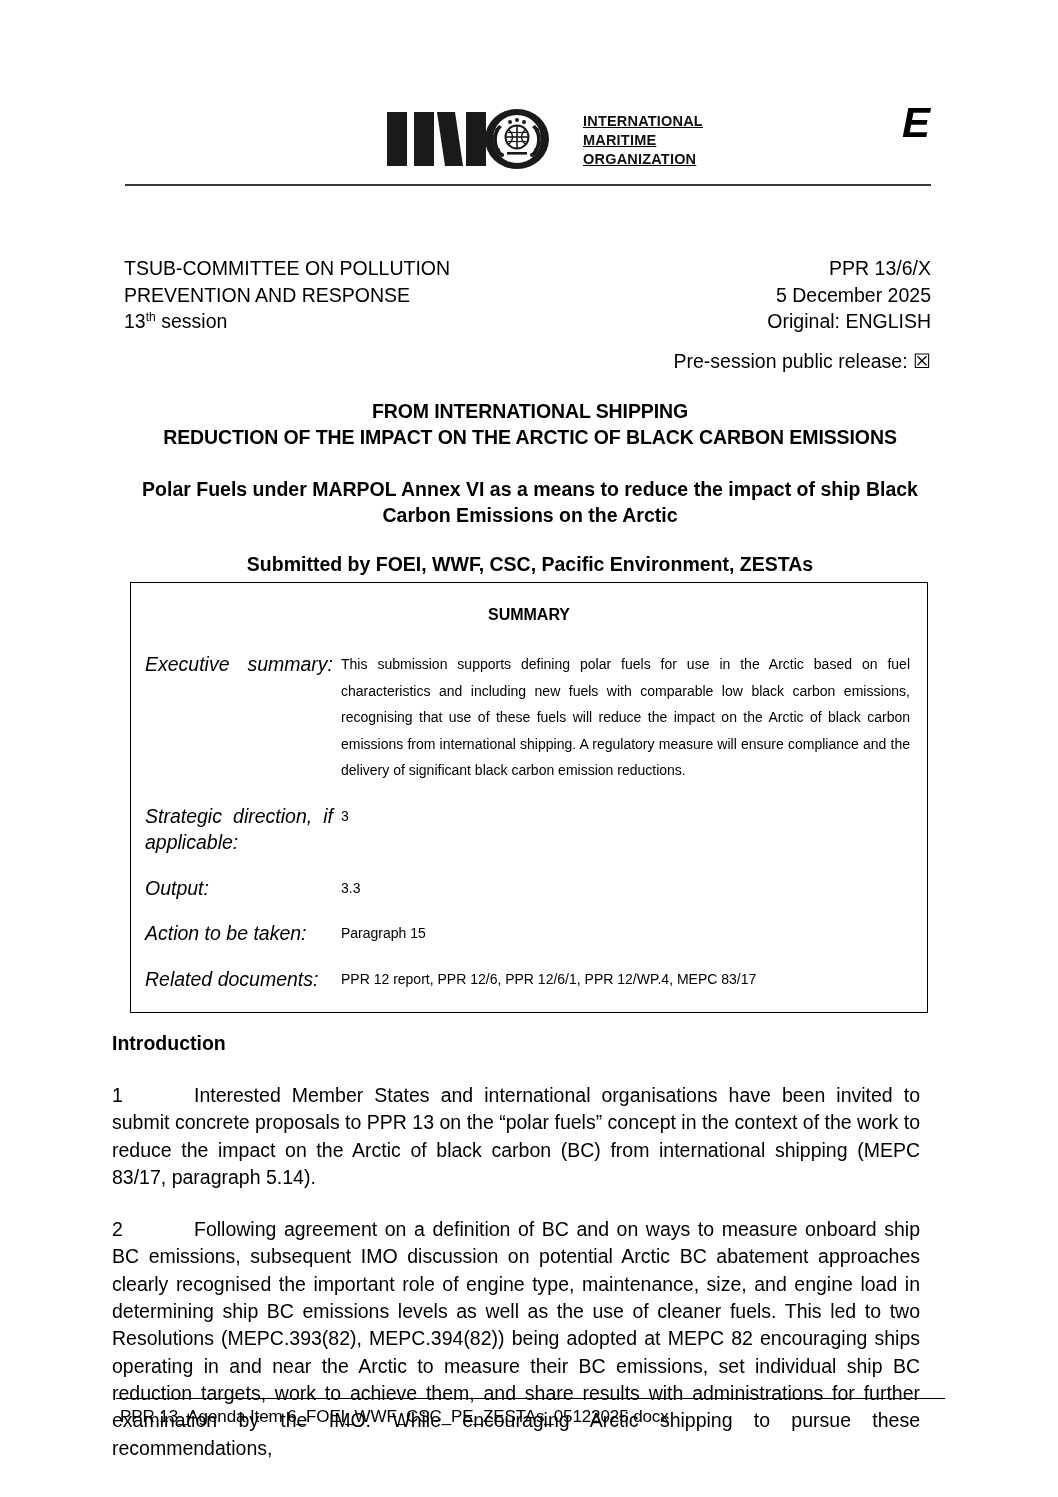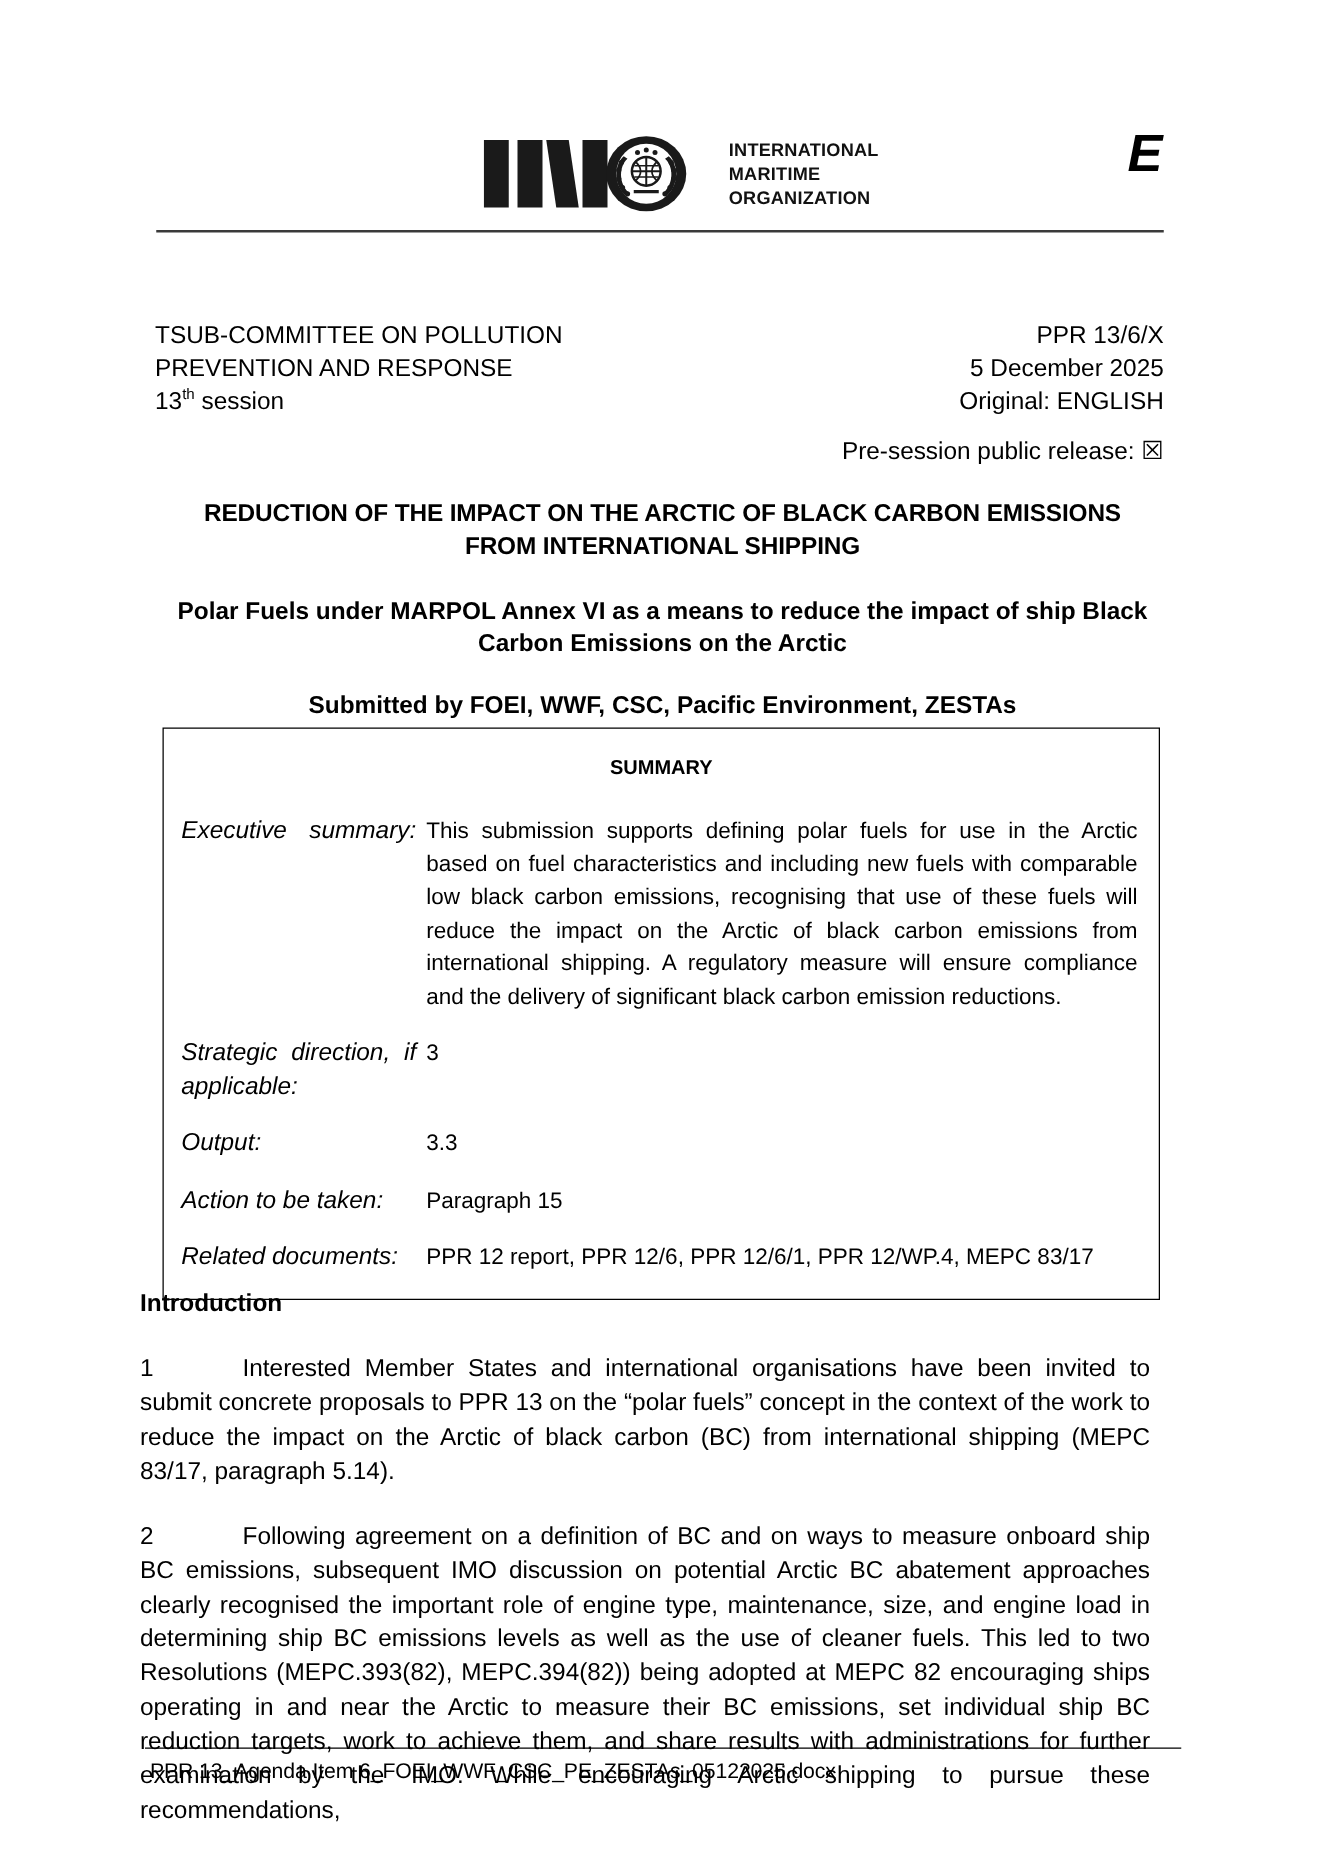"INTERNATIONAL" .logo-wrap { text-decoration: none -> underline }
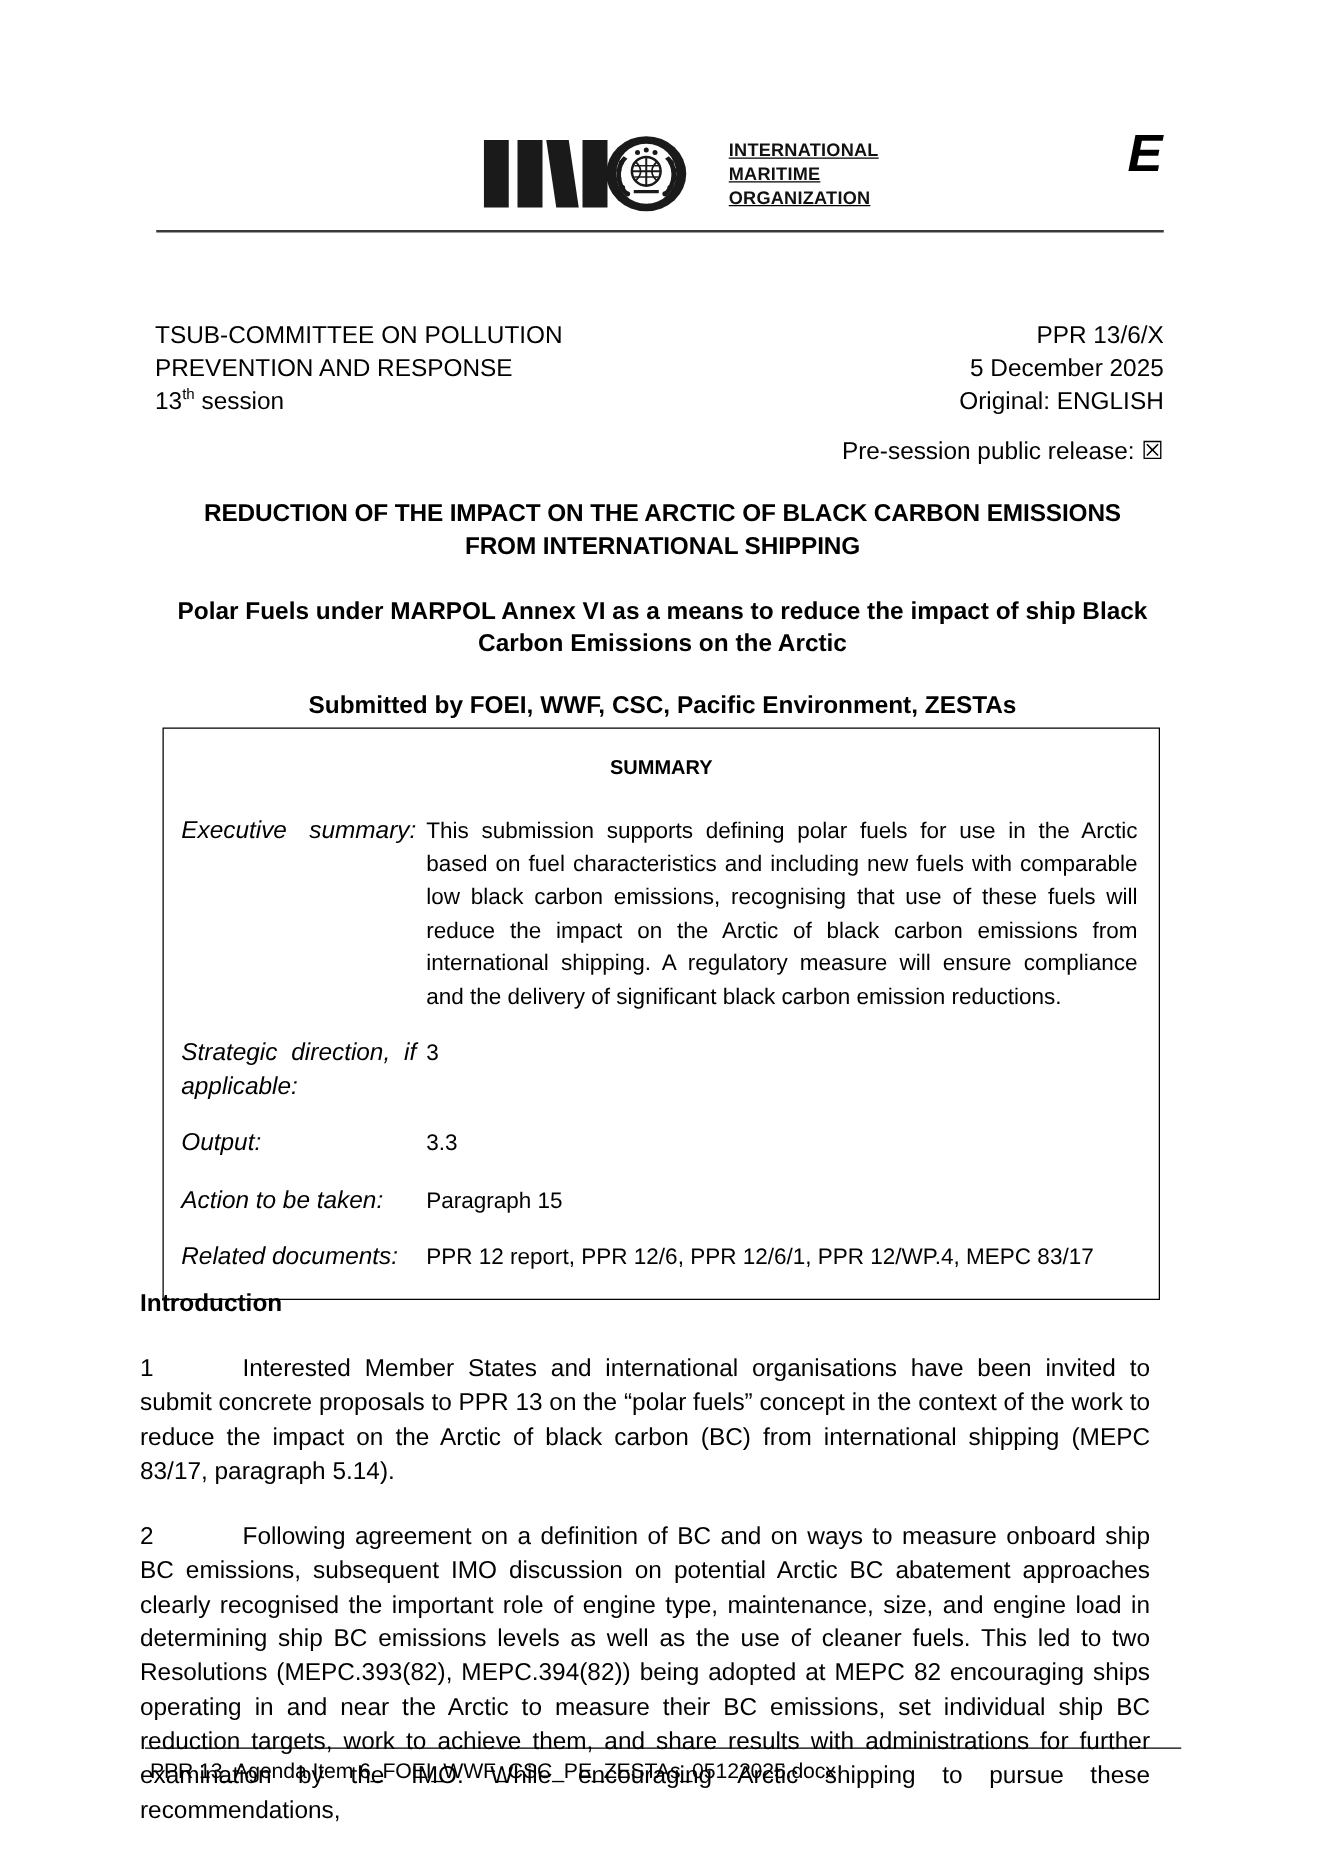"REDUCTION OF THE IMPACT ON" div { order: before "FROM INTERNATIONAL SHIPPING" -> after "FROM INTERNATIONAL SHIPPING" }
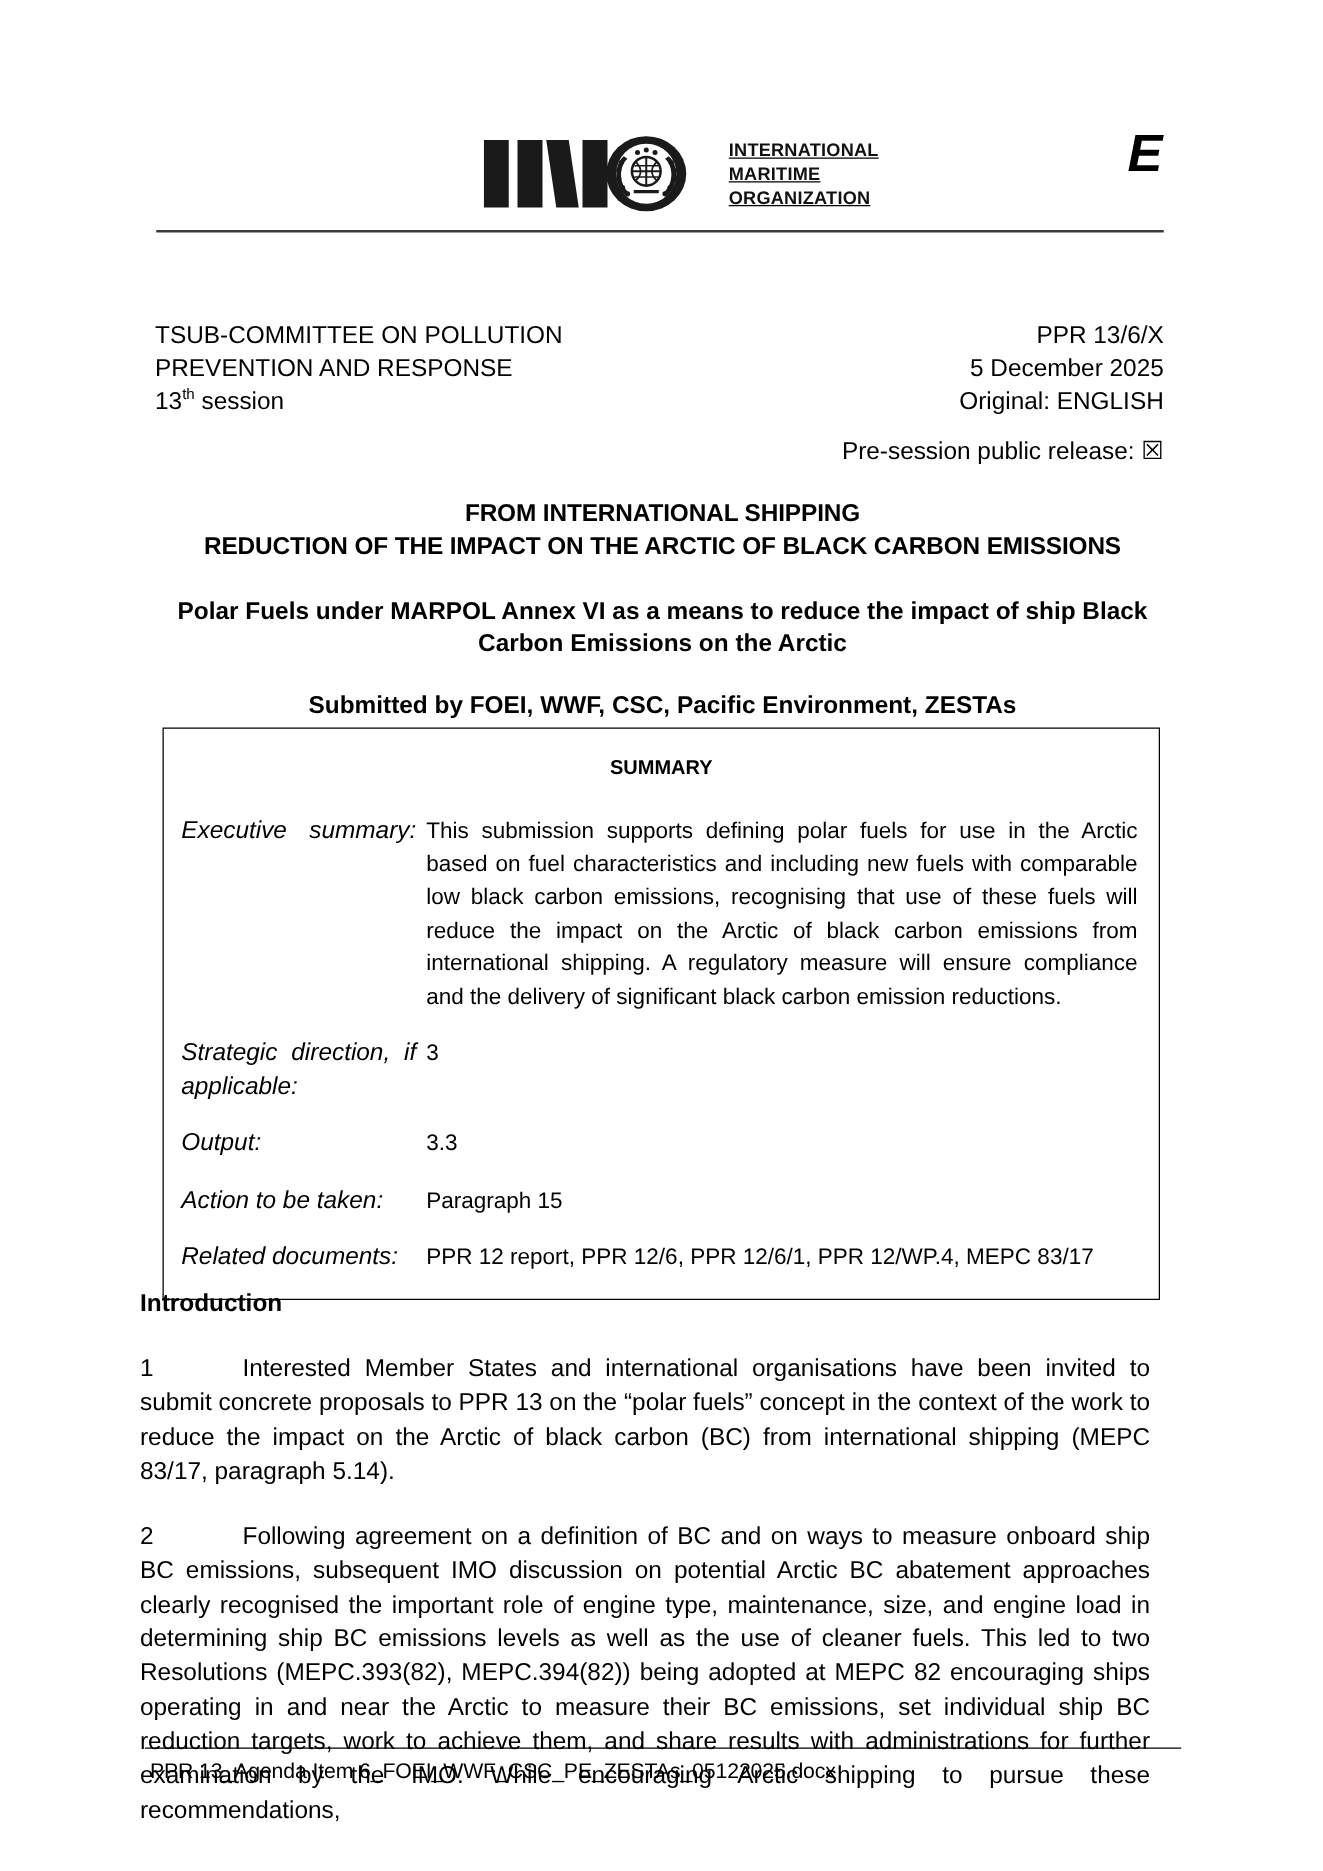"This submission supports defining polar" .sum-value { font-size: 18px -> 14px }
